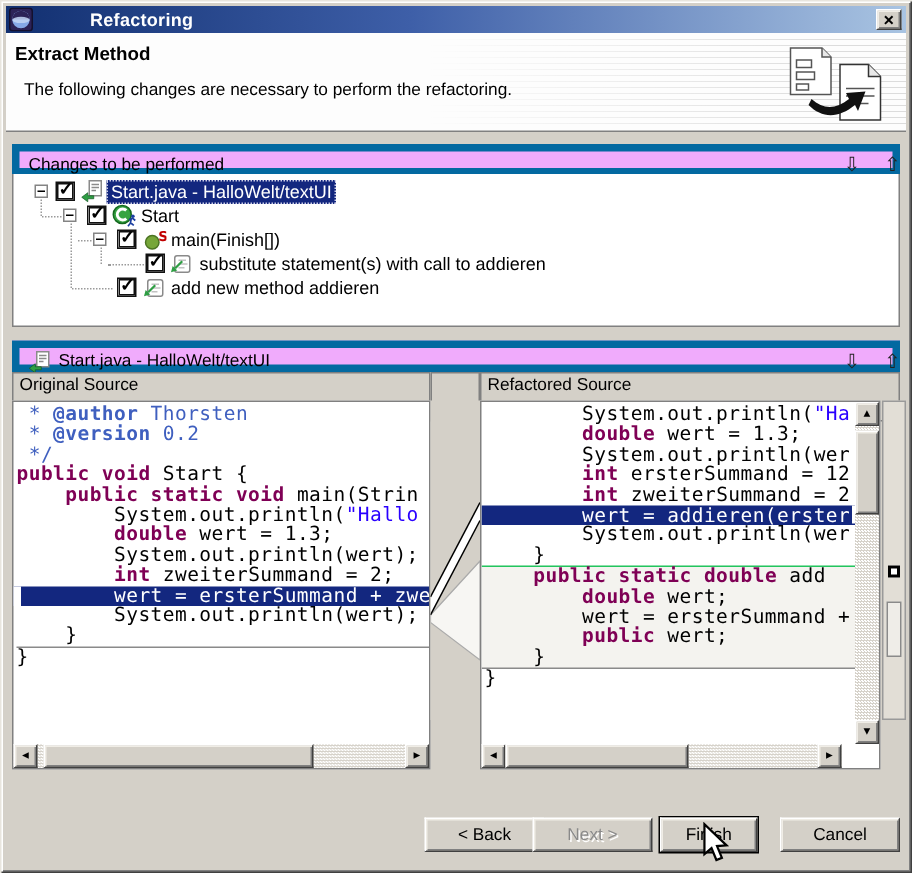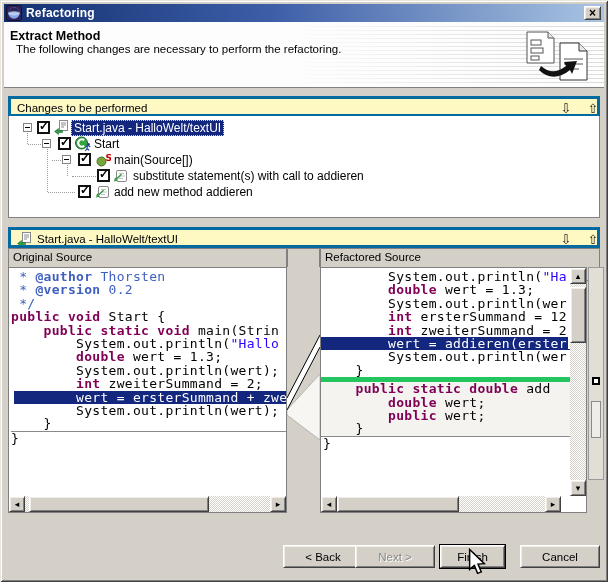"Refactoring" .titlebar { gap: none -> 34px }
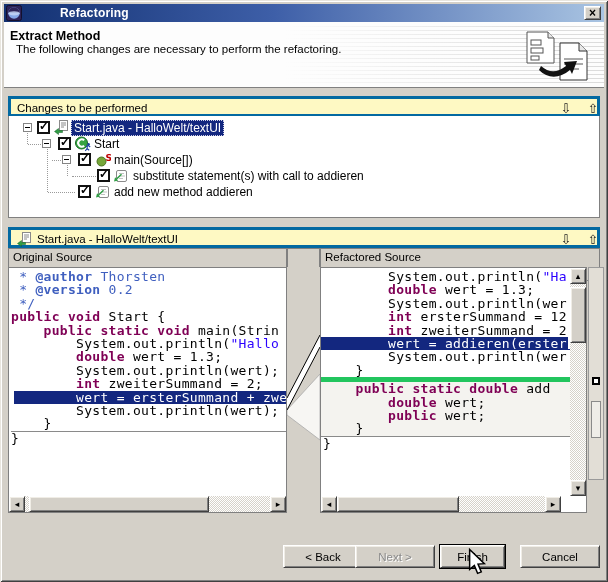"The following changes are necessary" .banner .bdesc { top: 21px -> 32px }
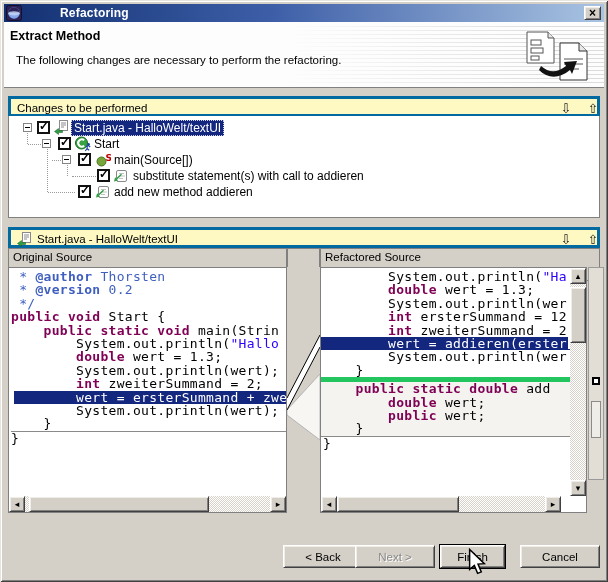"Changes to be performed" .gstrip { background: #fef9c3 -> #f0abfc; border: 3px solid #0369a1 -> 5px solid #0369a1 }
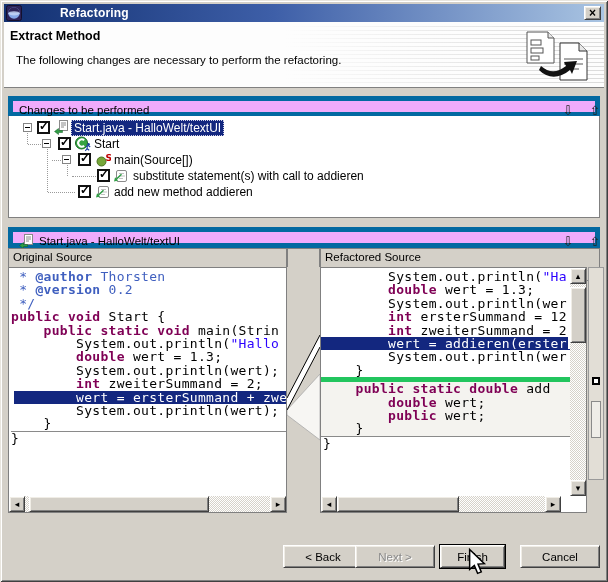"main(Source[])" span.tlabel { text: Source -> Finish }
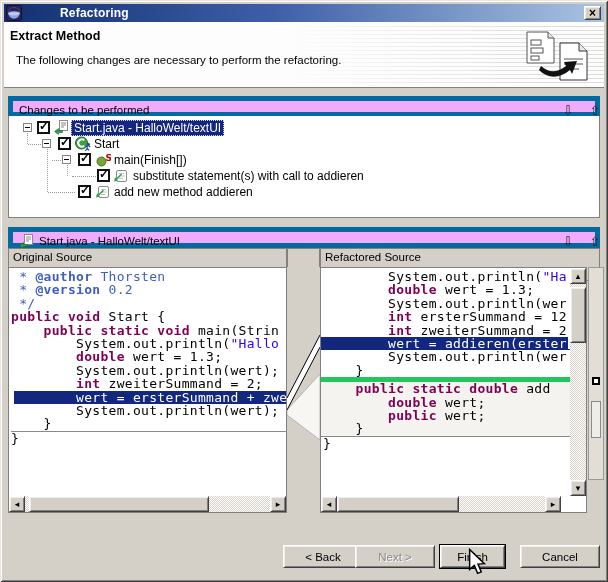"public static double add" .addregion { border-top: 5px solid #22c55e -> 1px solid #22c55e }
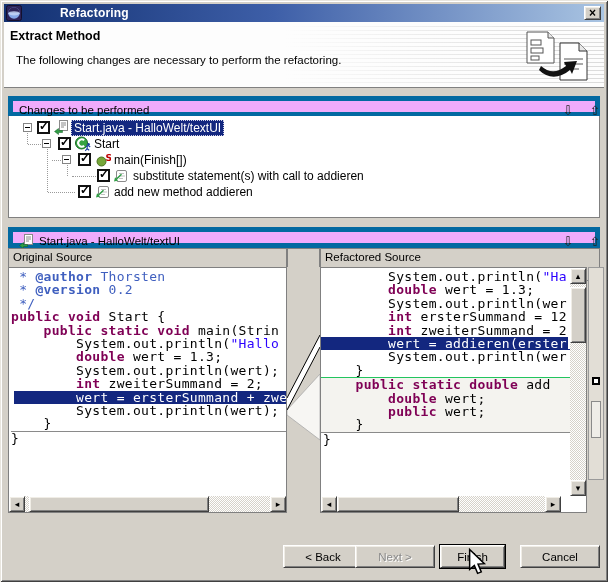"wert = ersterSummand +" div.cline { html: none -> <div><span> wert = ersterSummand +</span></div> }
